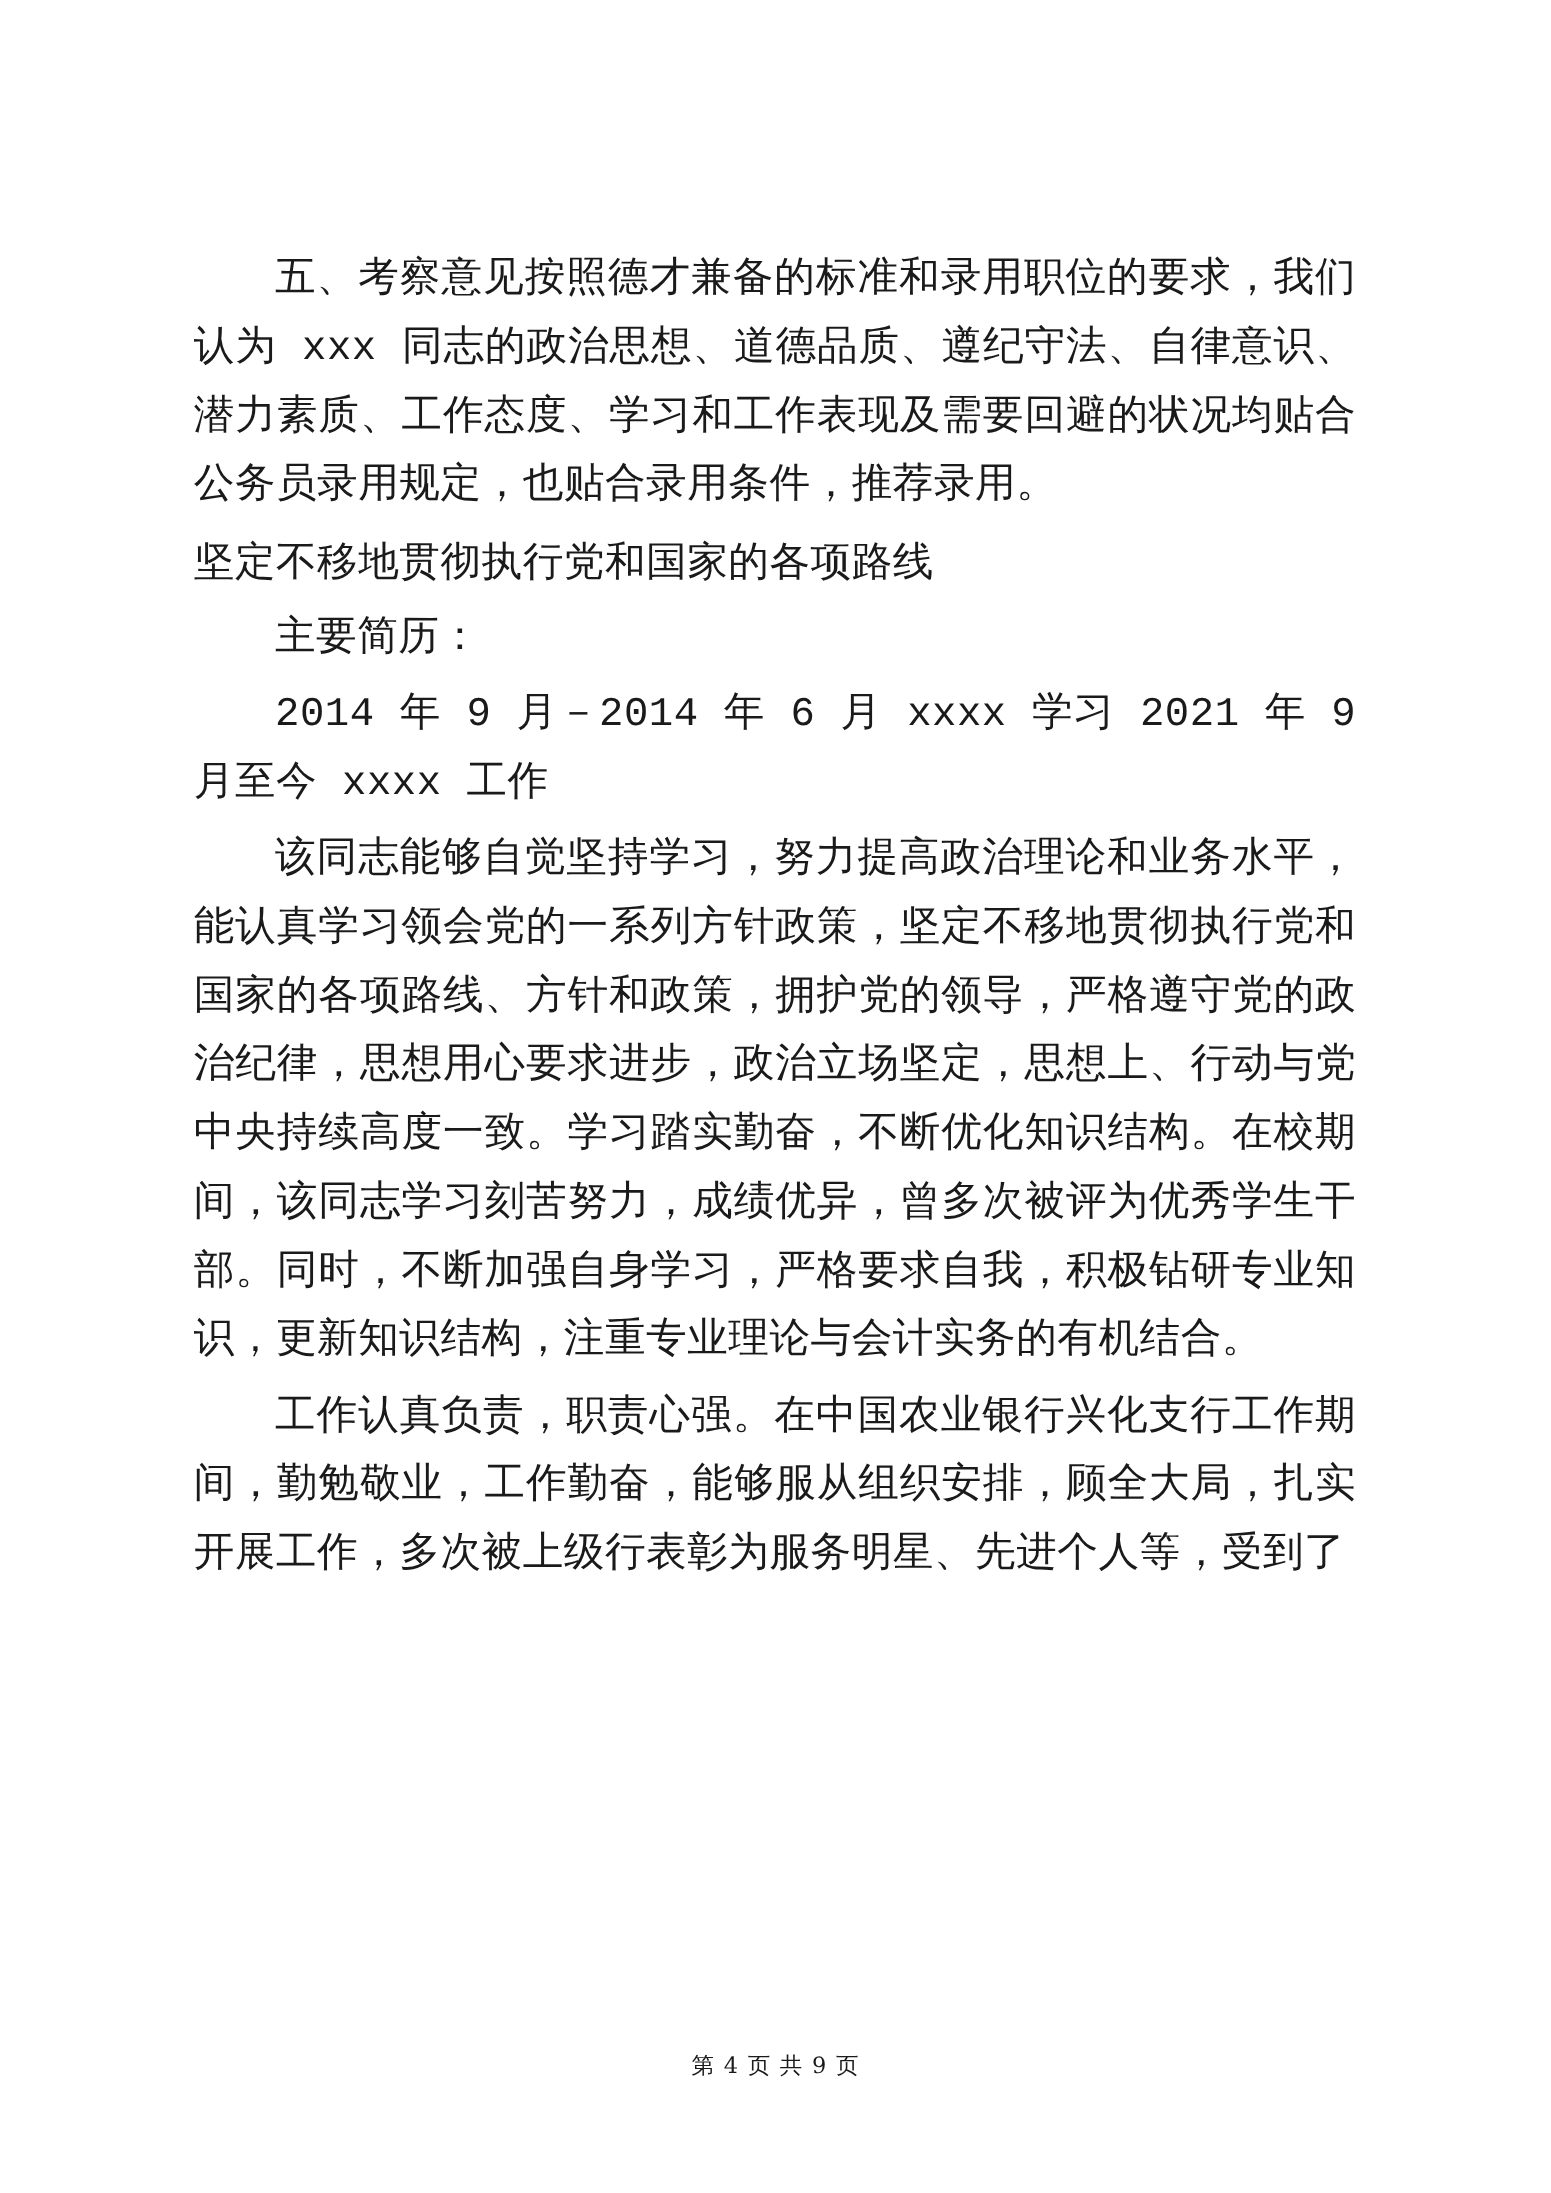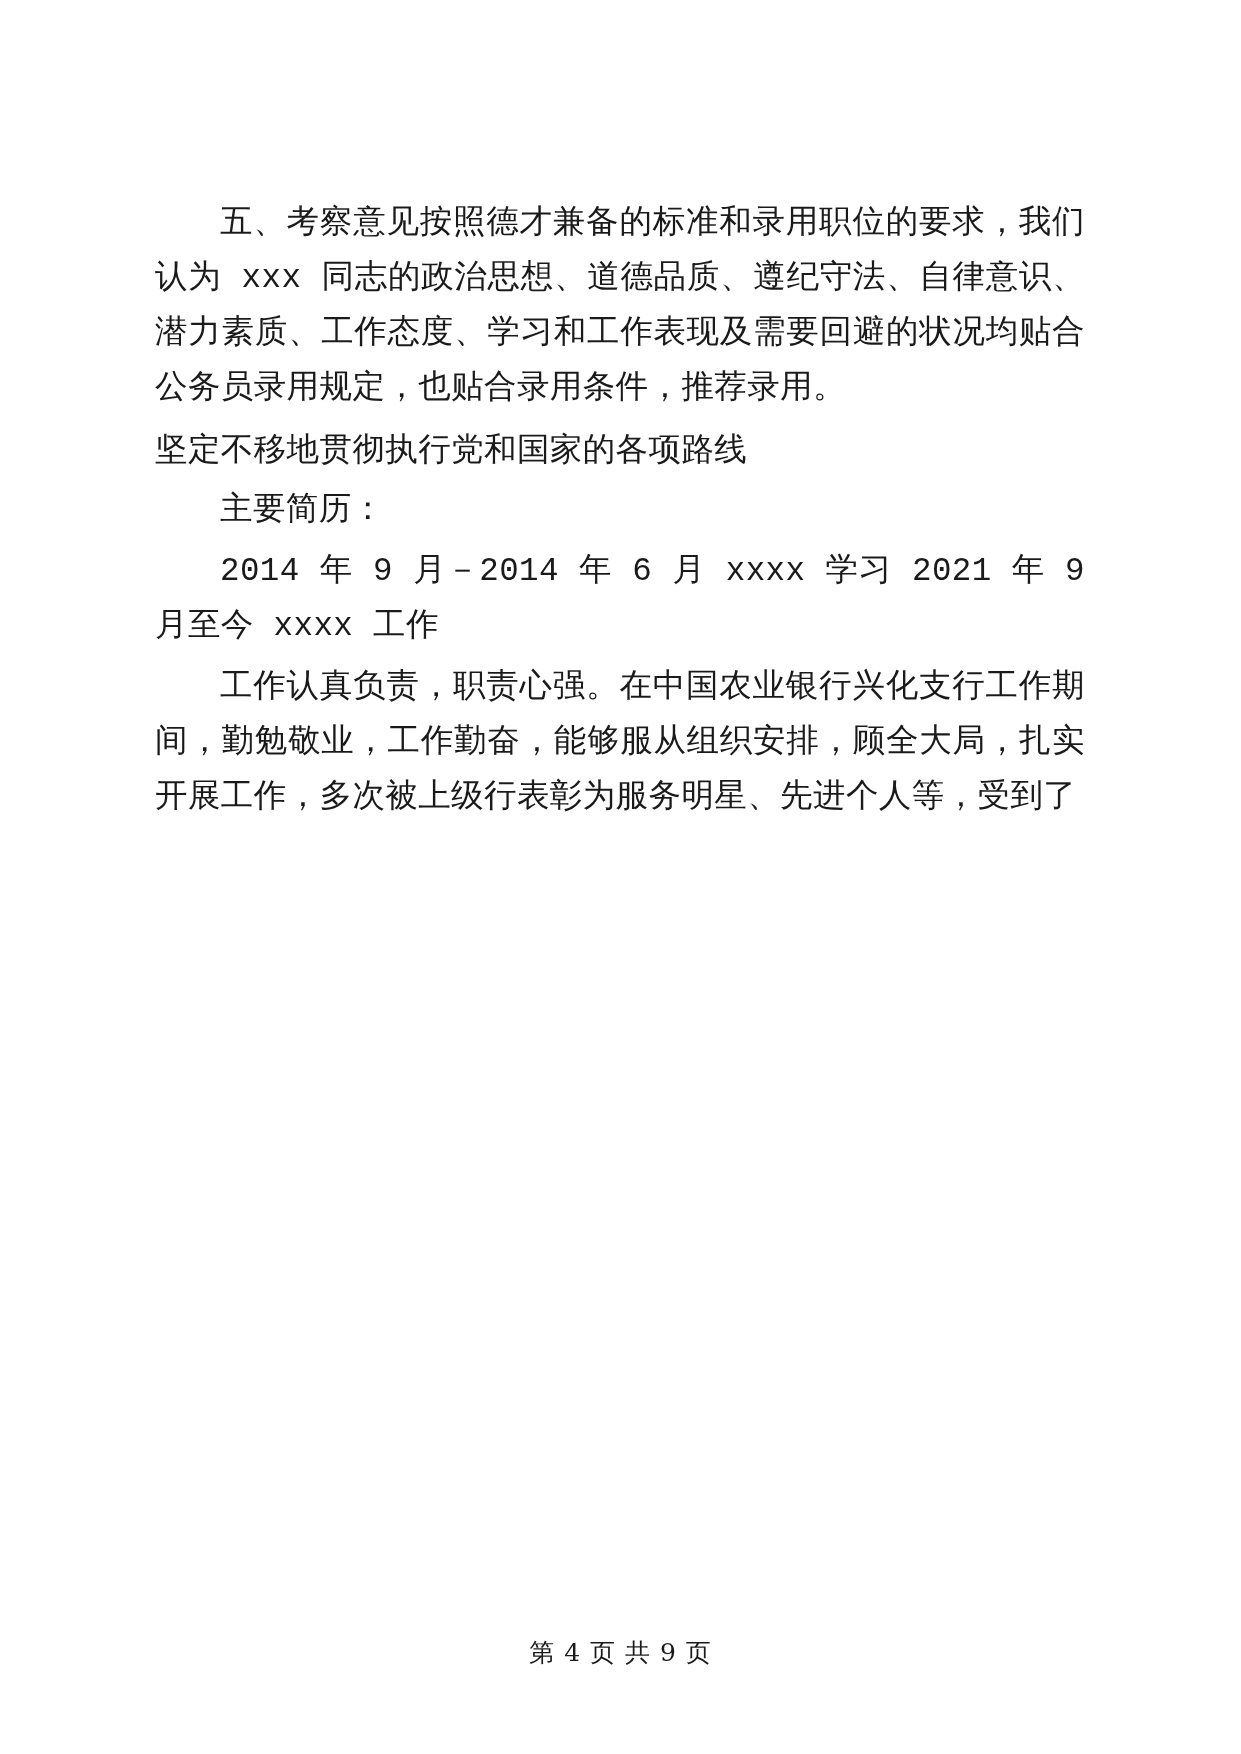"该同志能够自觉坚持学习，努力提高政治理论和业务水平，能认真学习领会党的一系列方针" p.para { html: none -> <p>该同志能够自觉坚持学习，努力提高政治理论和业务水平，能认真学习领会党的一系列方针政策，坚定不移地贯彻执行党和国家的各项路线、方针和政策，拥护党的领导，严格遵守党的政治纪律，思想用心要求进步，政治立场坚定，思想上、行动与党中央持续高度一致。学习踏实勤奋，不断优化知识结构。在校期间，该同志学习刻苦努力，成绩优异，曾多次被评为优秀学生干部。同时，不断加强自身学习，严格要求自我，积极钻研专业知识，更新知识结构，注重专业理论与会计实务的有机结合。</p> }
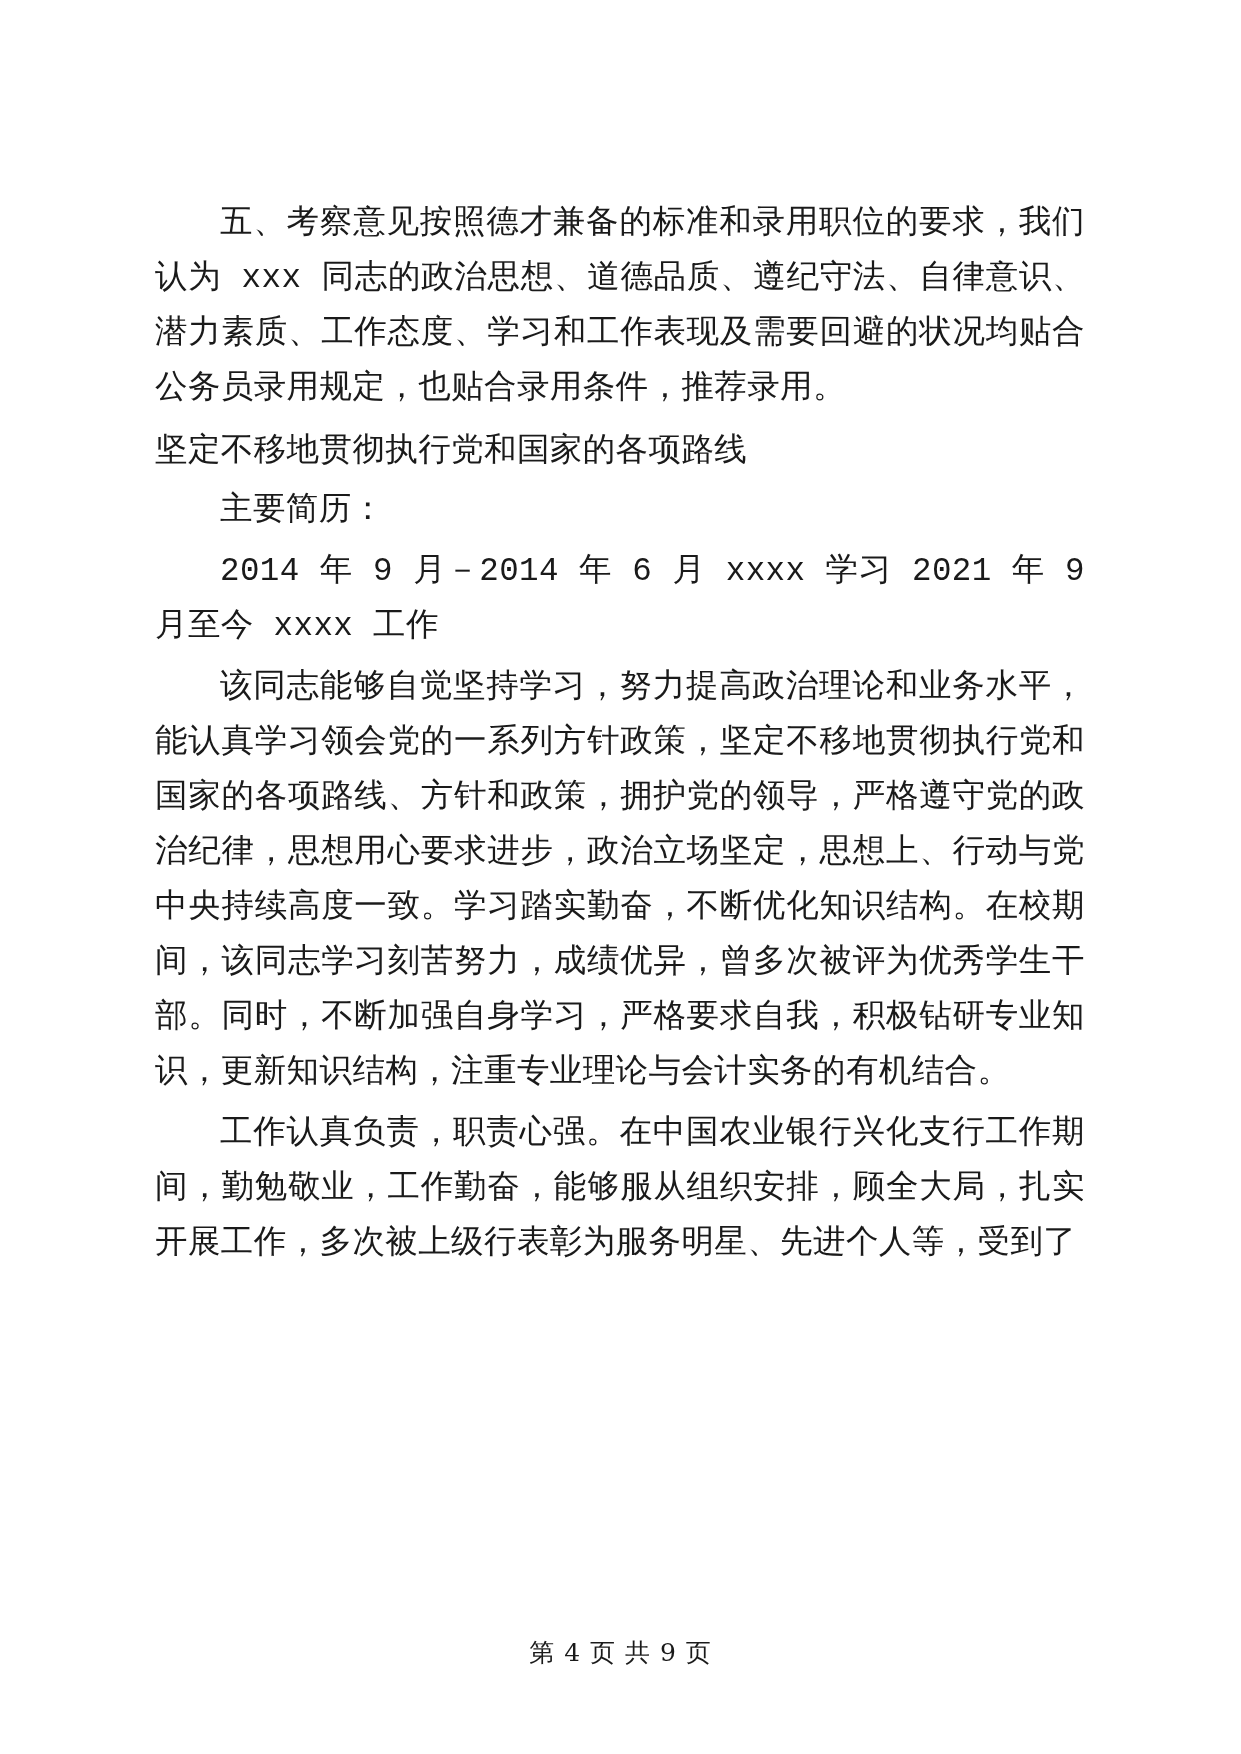"第 4 页 共 9" .footer { font-size: 25px -> 18px }
